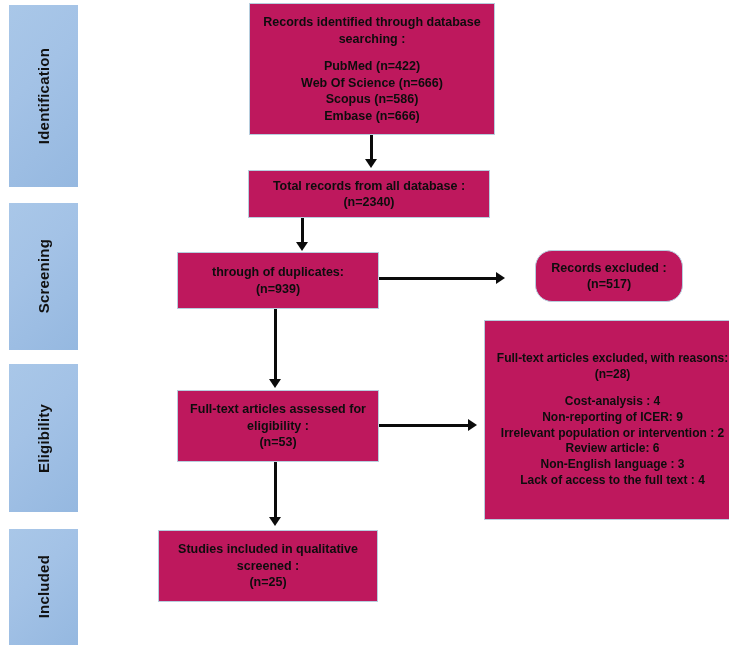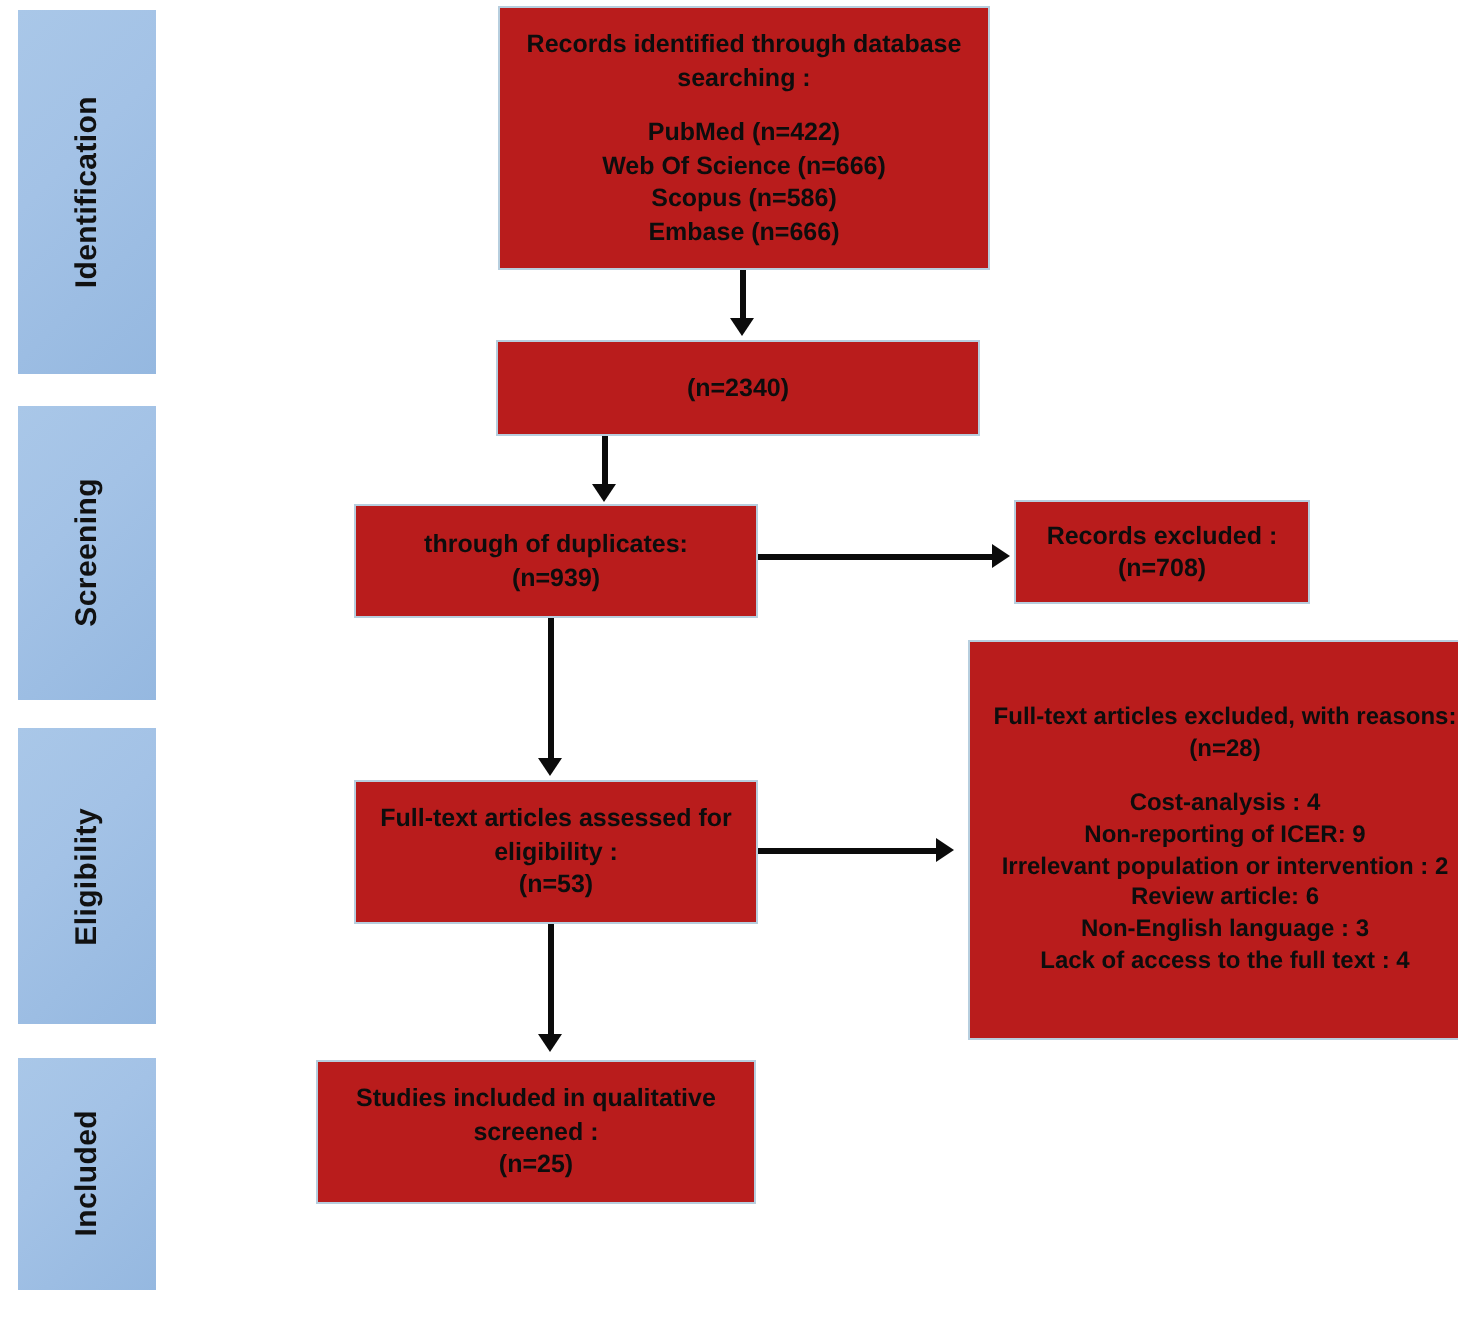"Records identified through database" .flow-box { background: #b91c1c -> #be185d }
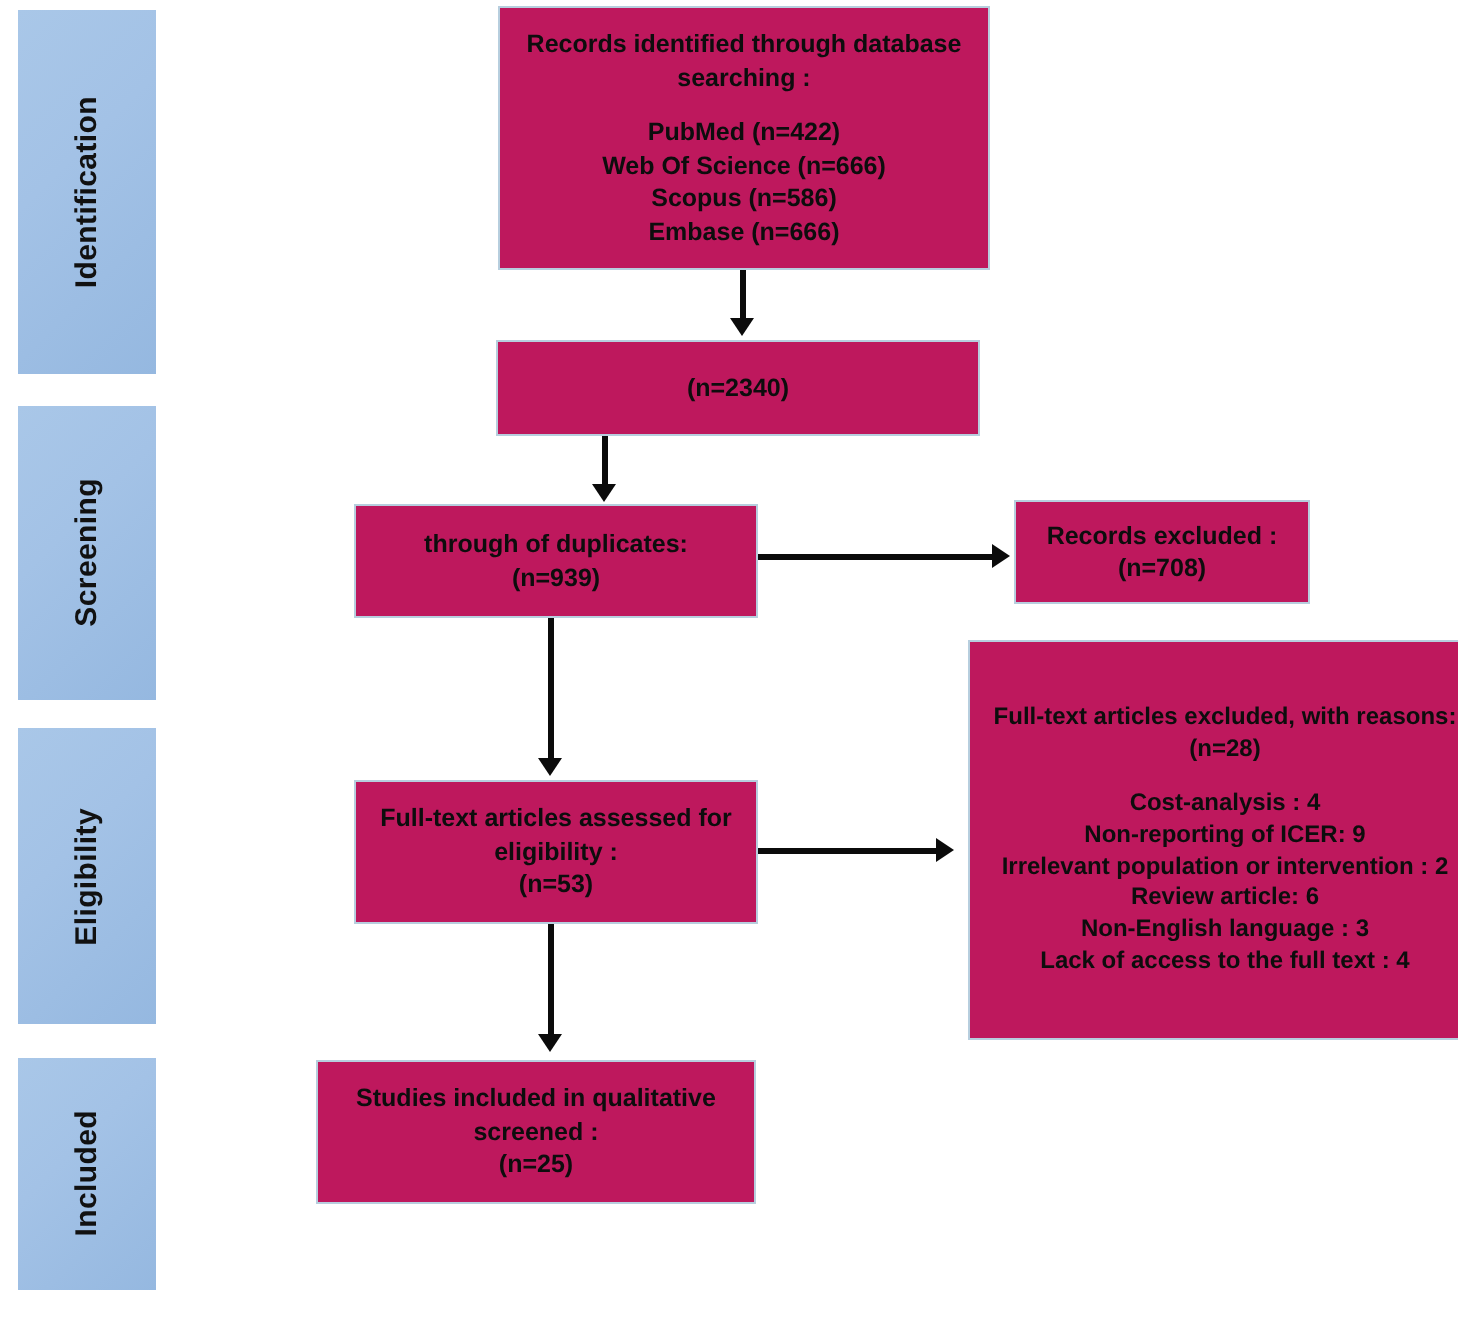"Total records from all database" span.ln { html: none -> <span>Total records from all database :</span> }
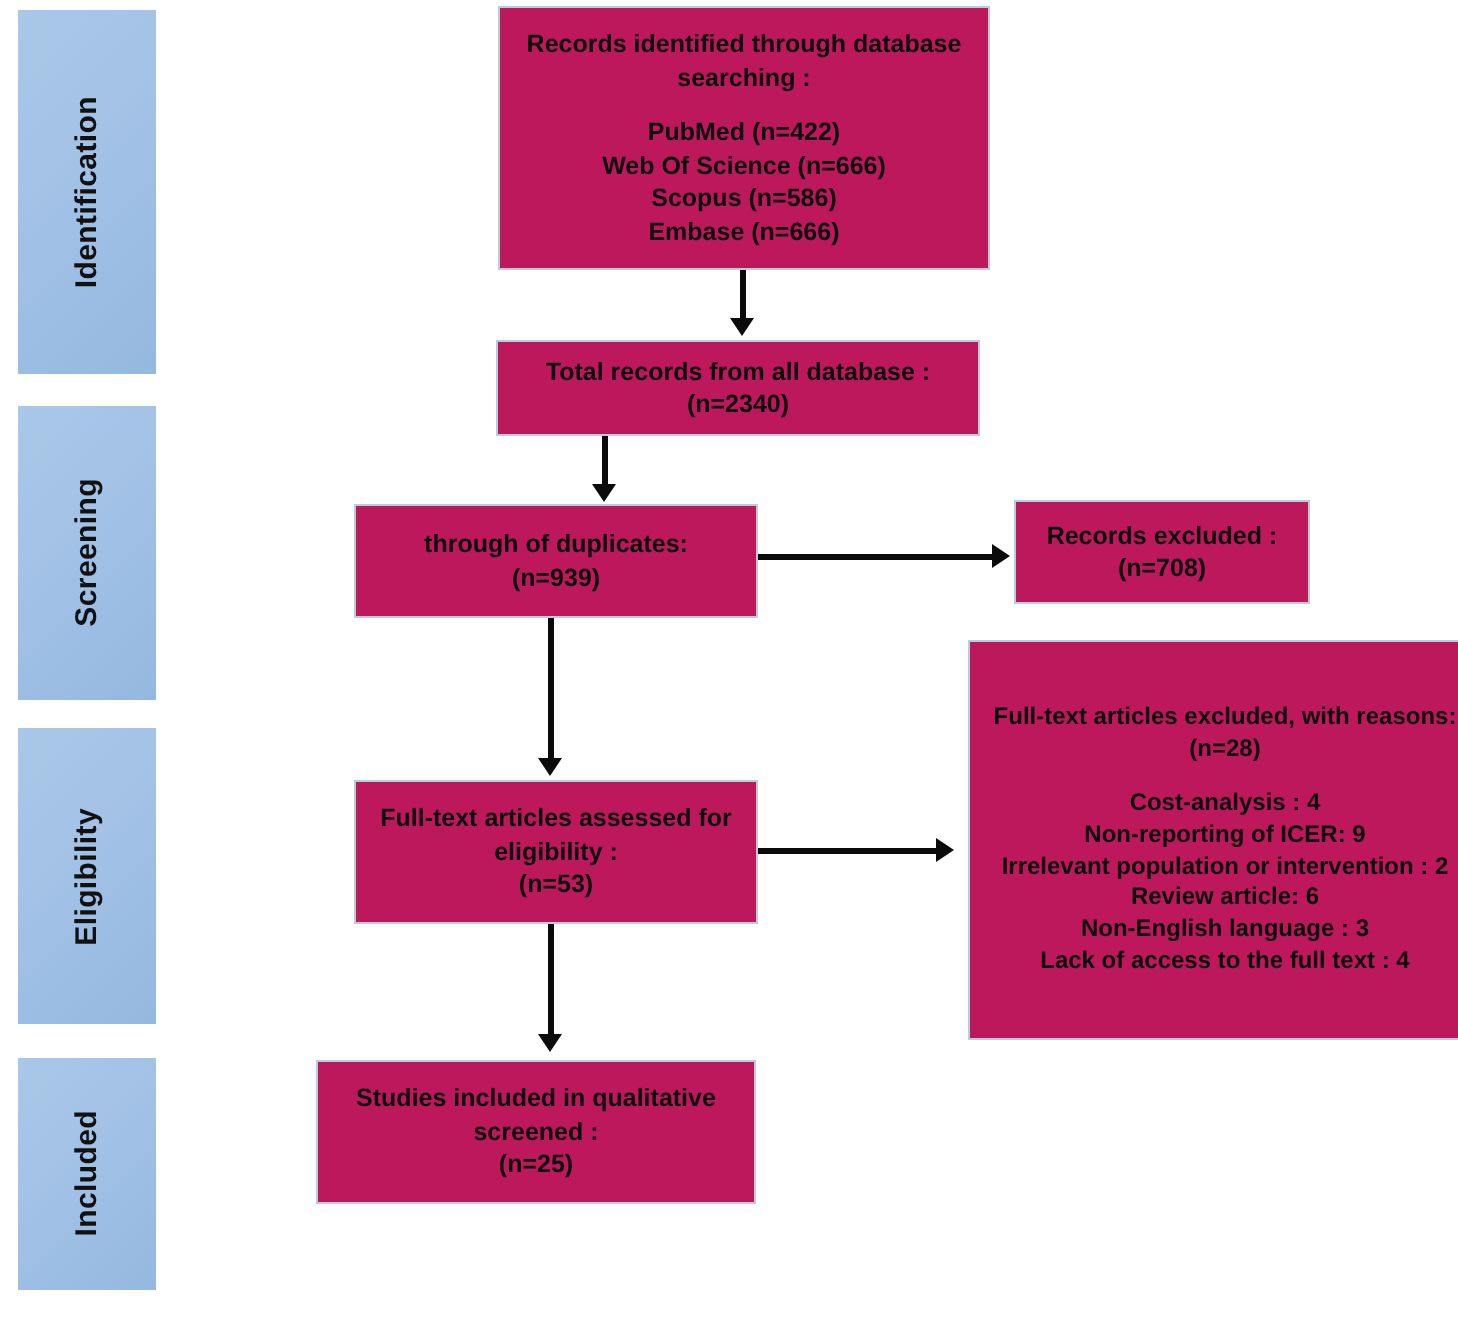"Records excluded :" div.flow-box { border-radius: none -> 17px; left: 507px -> 535px }
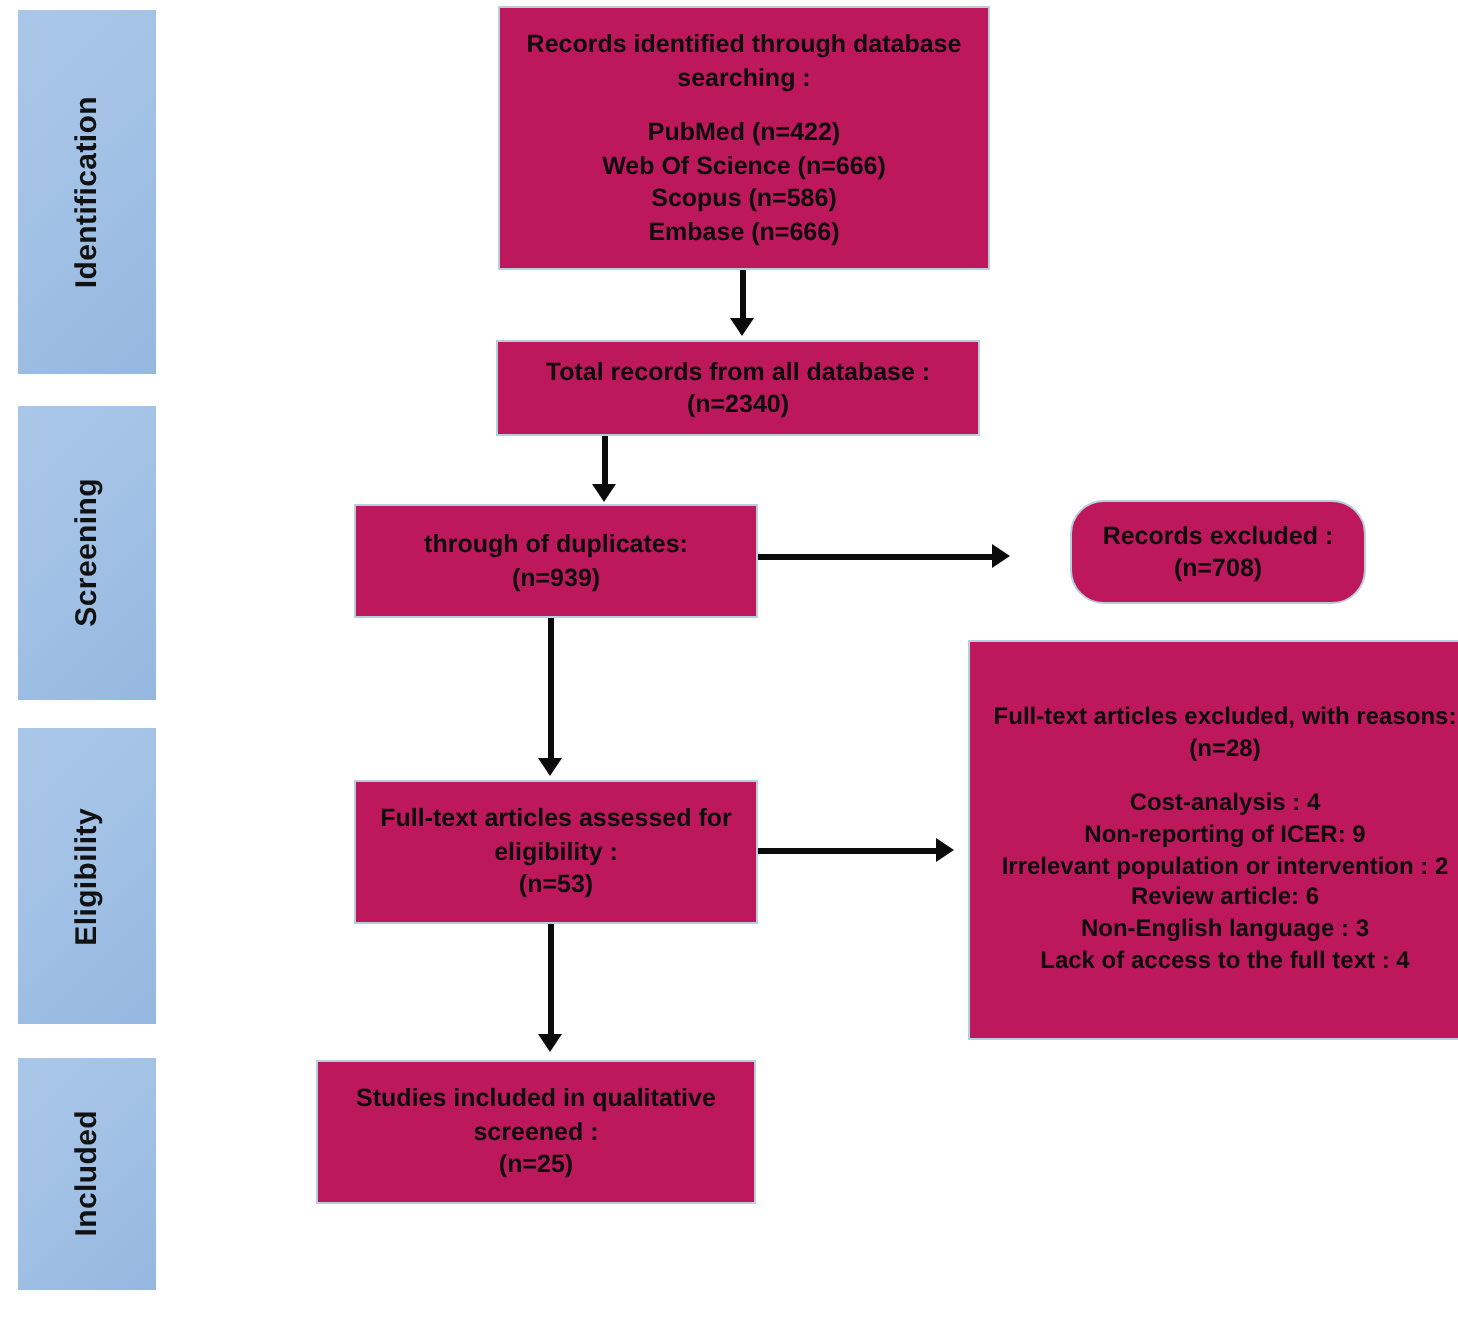"(n=708)" span.ln { text: 708 -> 517 }
